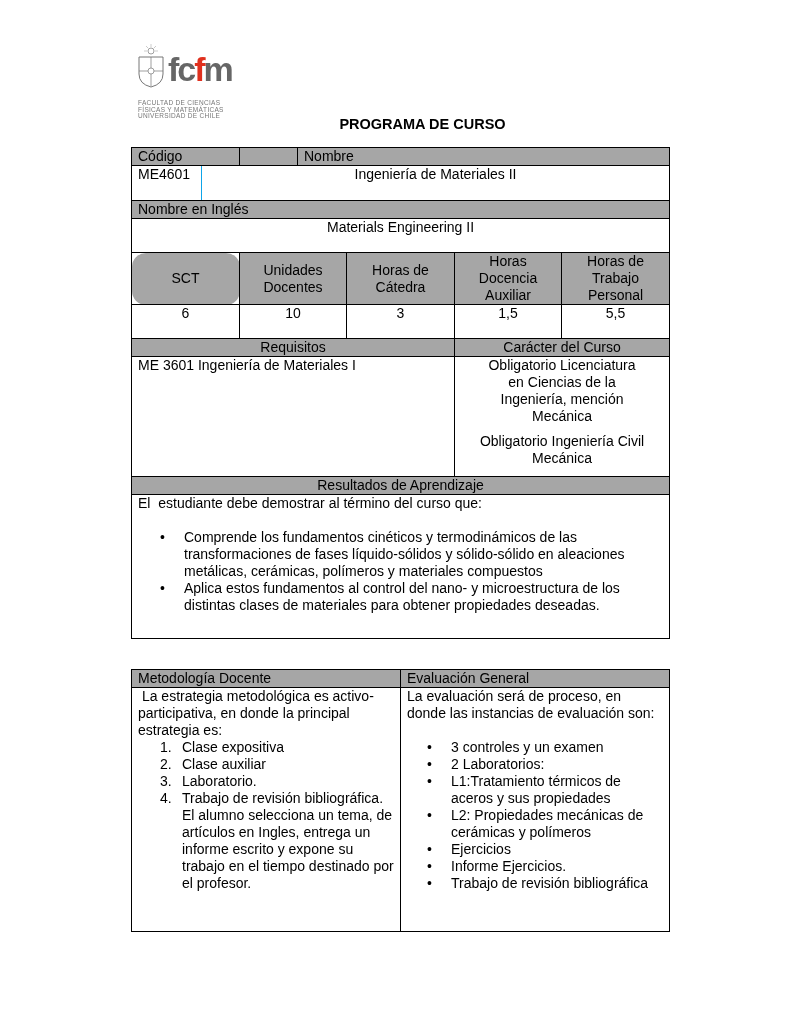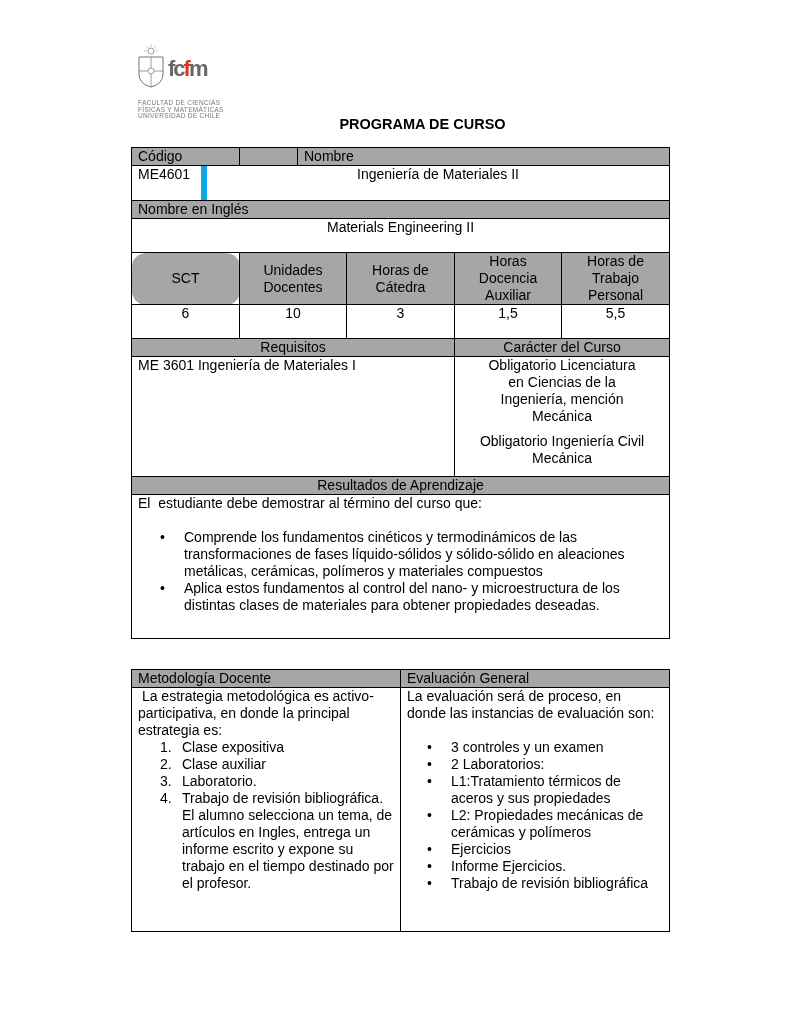"fcfm" .logo .wordmark { font-size: 22px -> 34px }
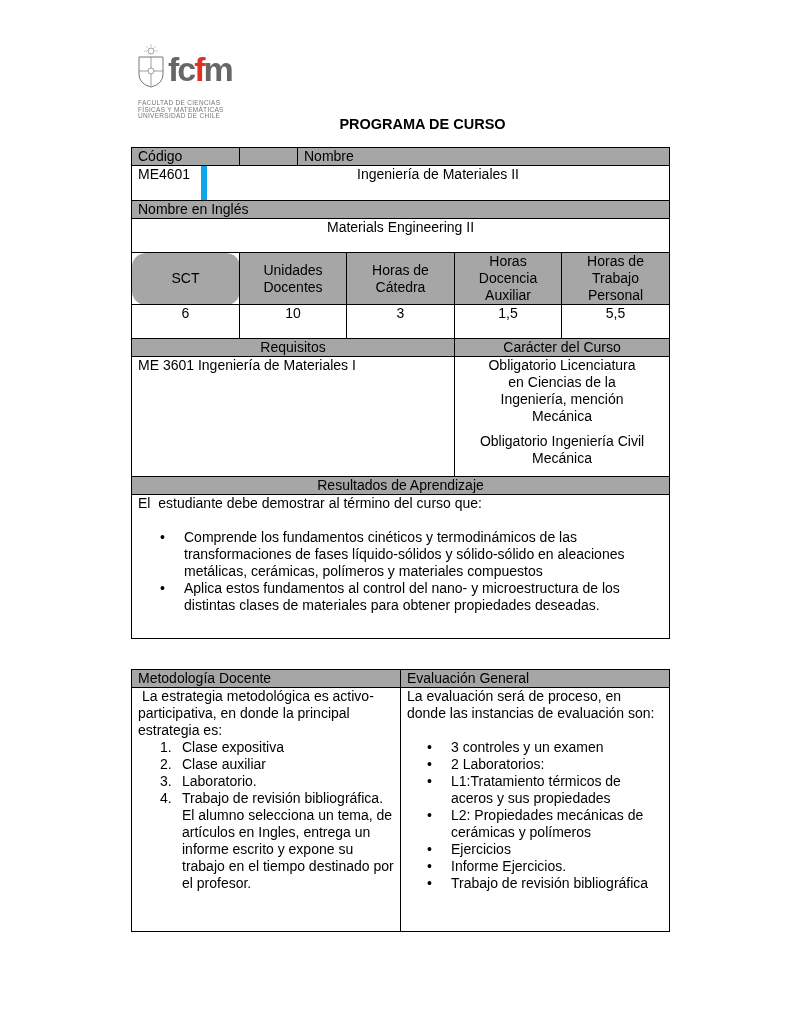"Ingeniería de Materiales II" div { border-left: 6px solid #0ea5e9 -> 1px solid #0ea5e9 }
